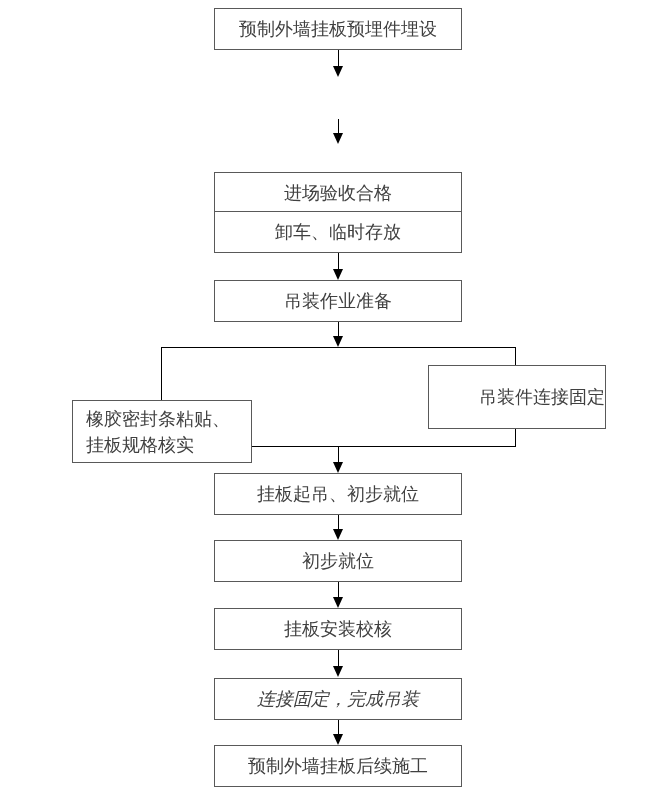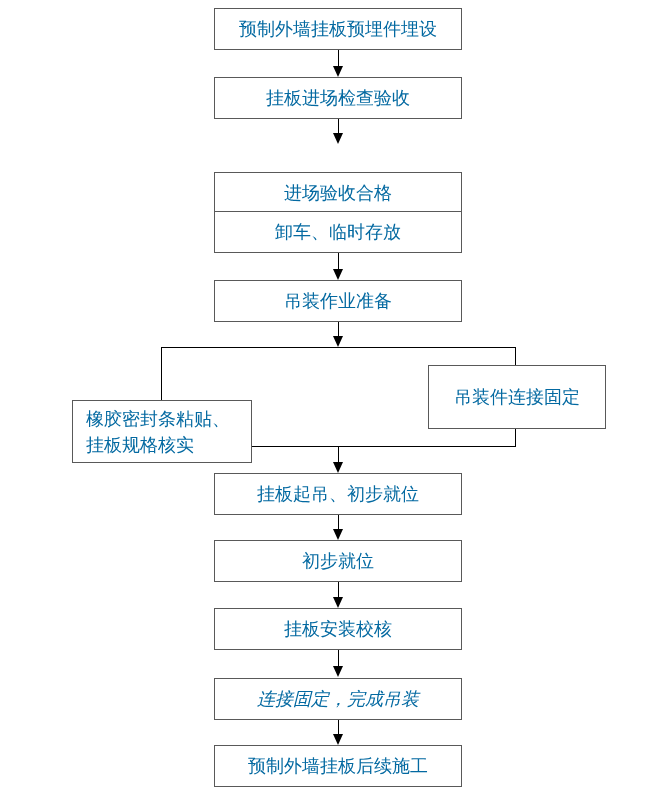"预制外墙挂板预埋件埋设" .node { color: #0369a1 -> #404040 }
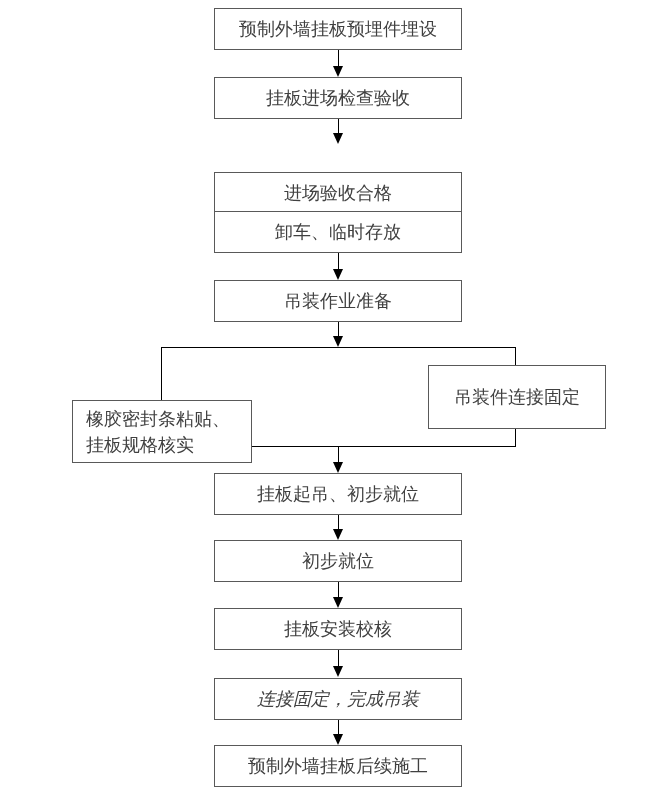"挂板进场检查验收" div.node { html: <div> <span>挂板进场检查验收</span> </div> -> none }
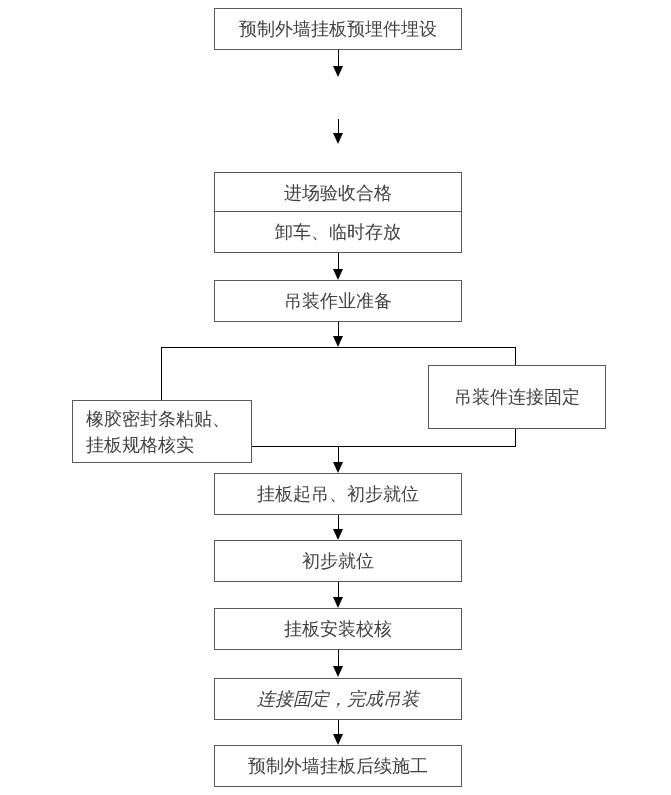"吊装件连接固定" .branch-right { justify-content: center -> flex-end }
